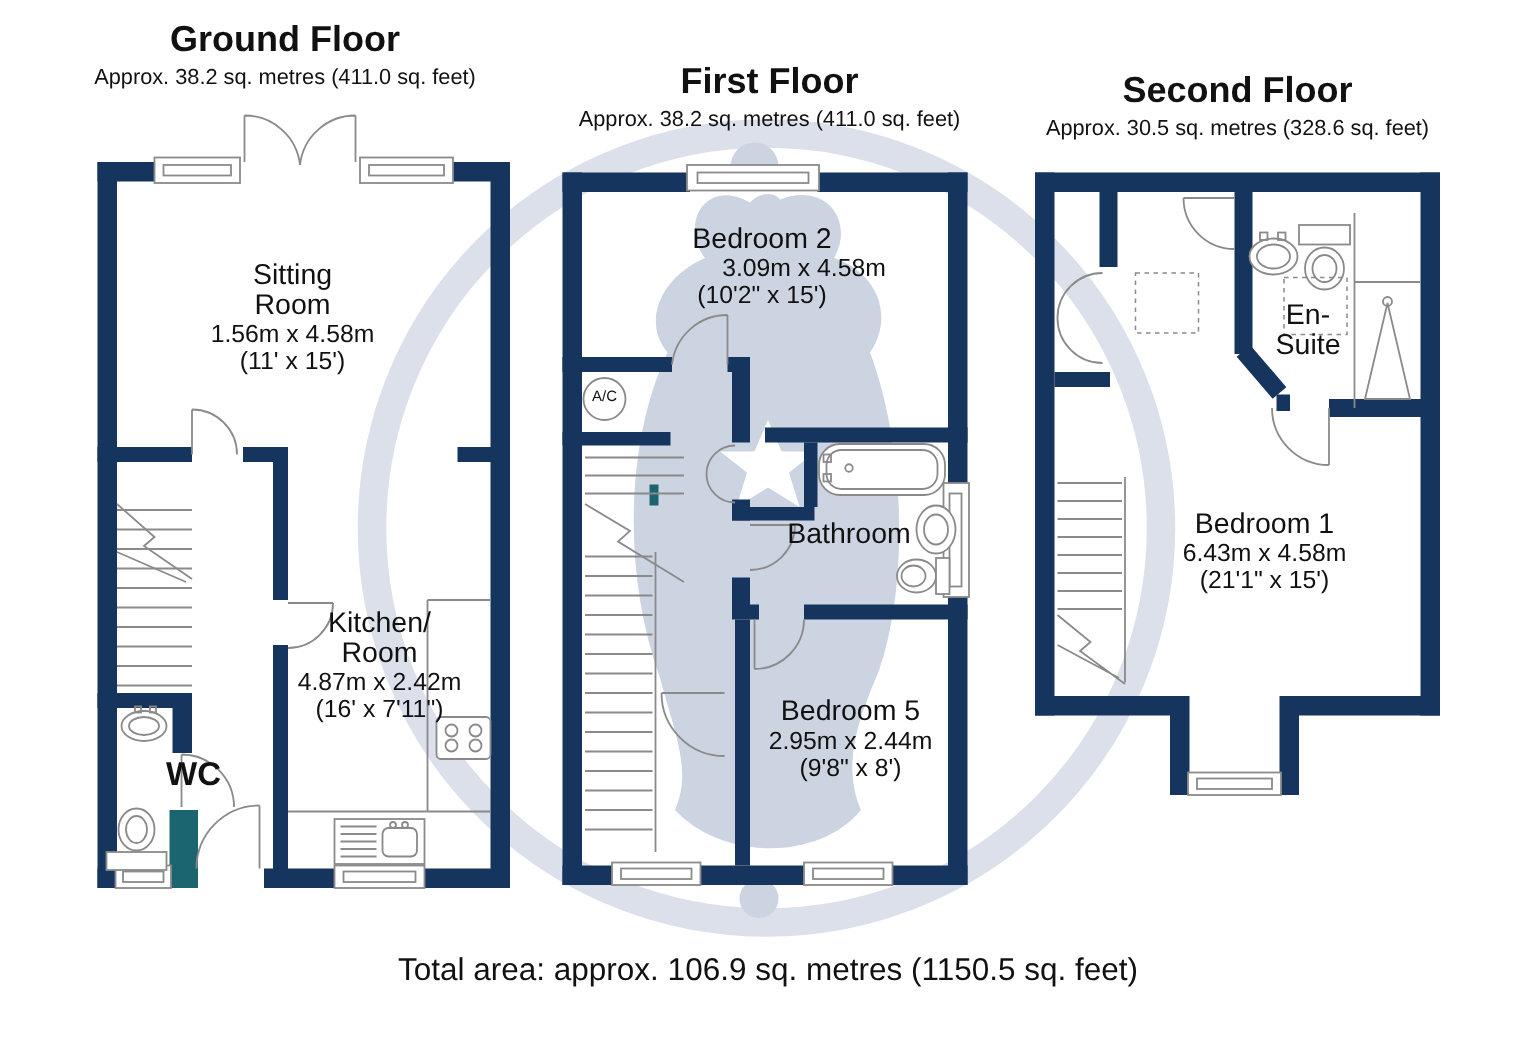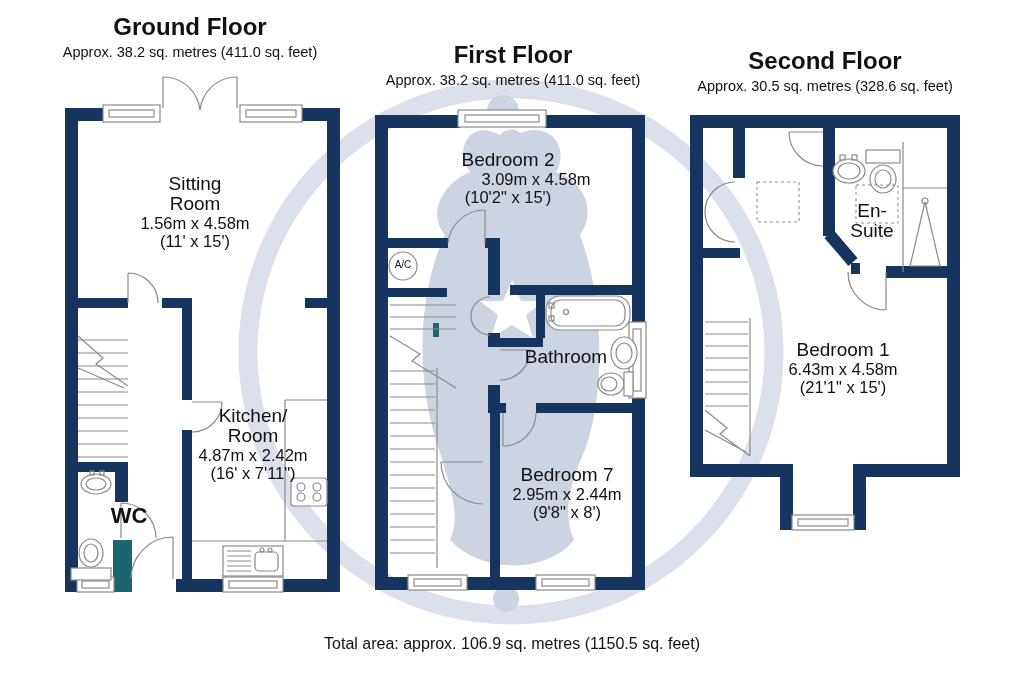"Bedroom 7" div.t { text: 7 -> 5 }
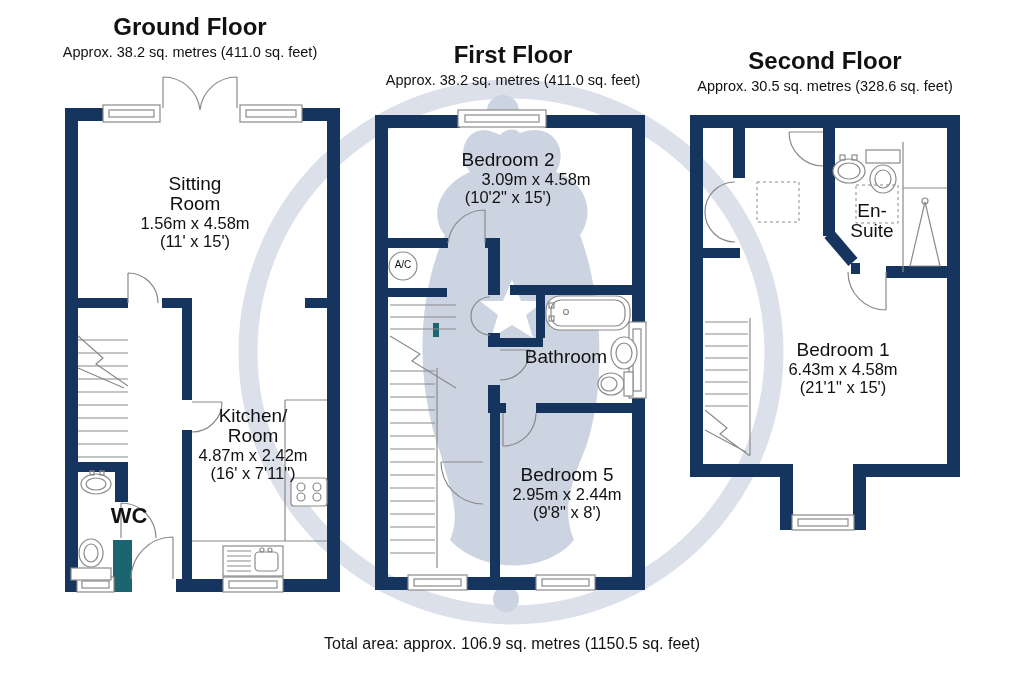"Total area: approx. 106.9 sq." .foot { font-size: 16px -> 21px }
